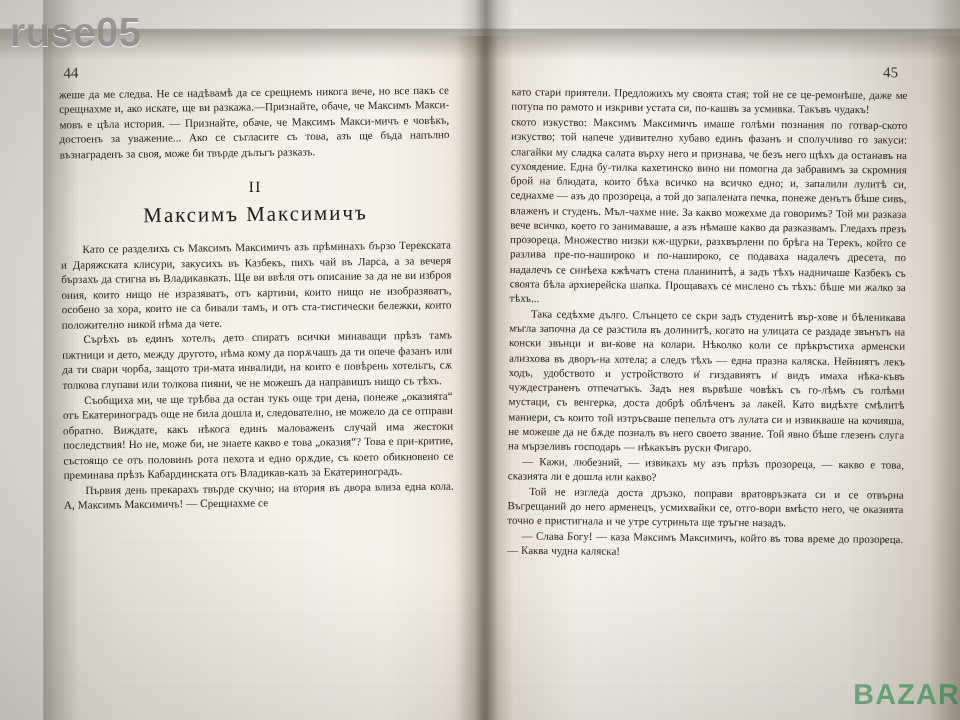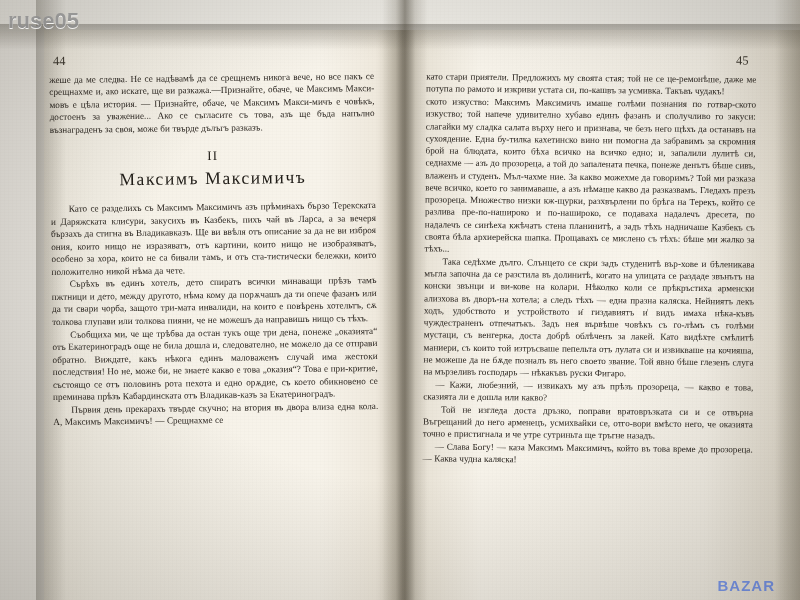"ruse05" .watermark-tl { font-size: 22px -> 34px }
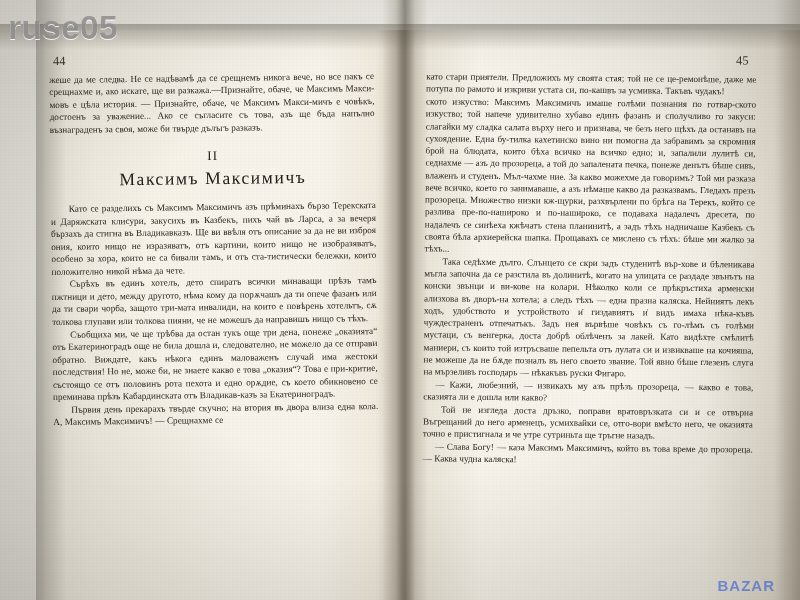"BAZAR" .watermark-br { color: #1d4ed8 -> #15803d; font-size: 15px -> 24px; right: 25px -> 0 }
